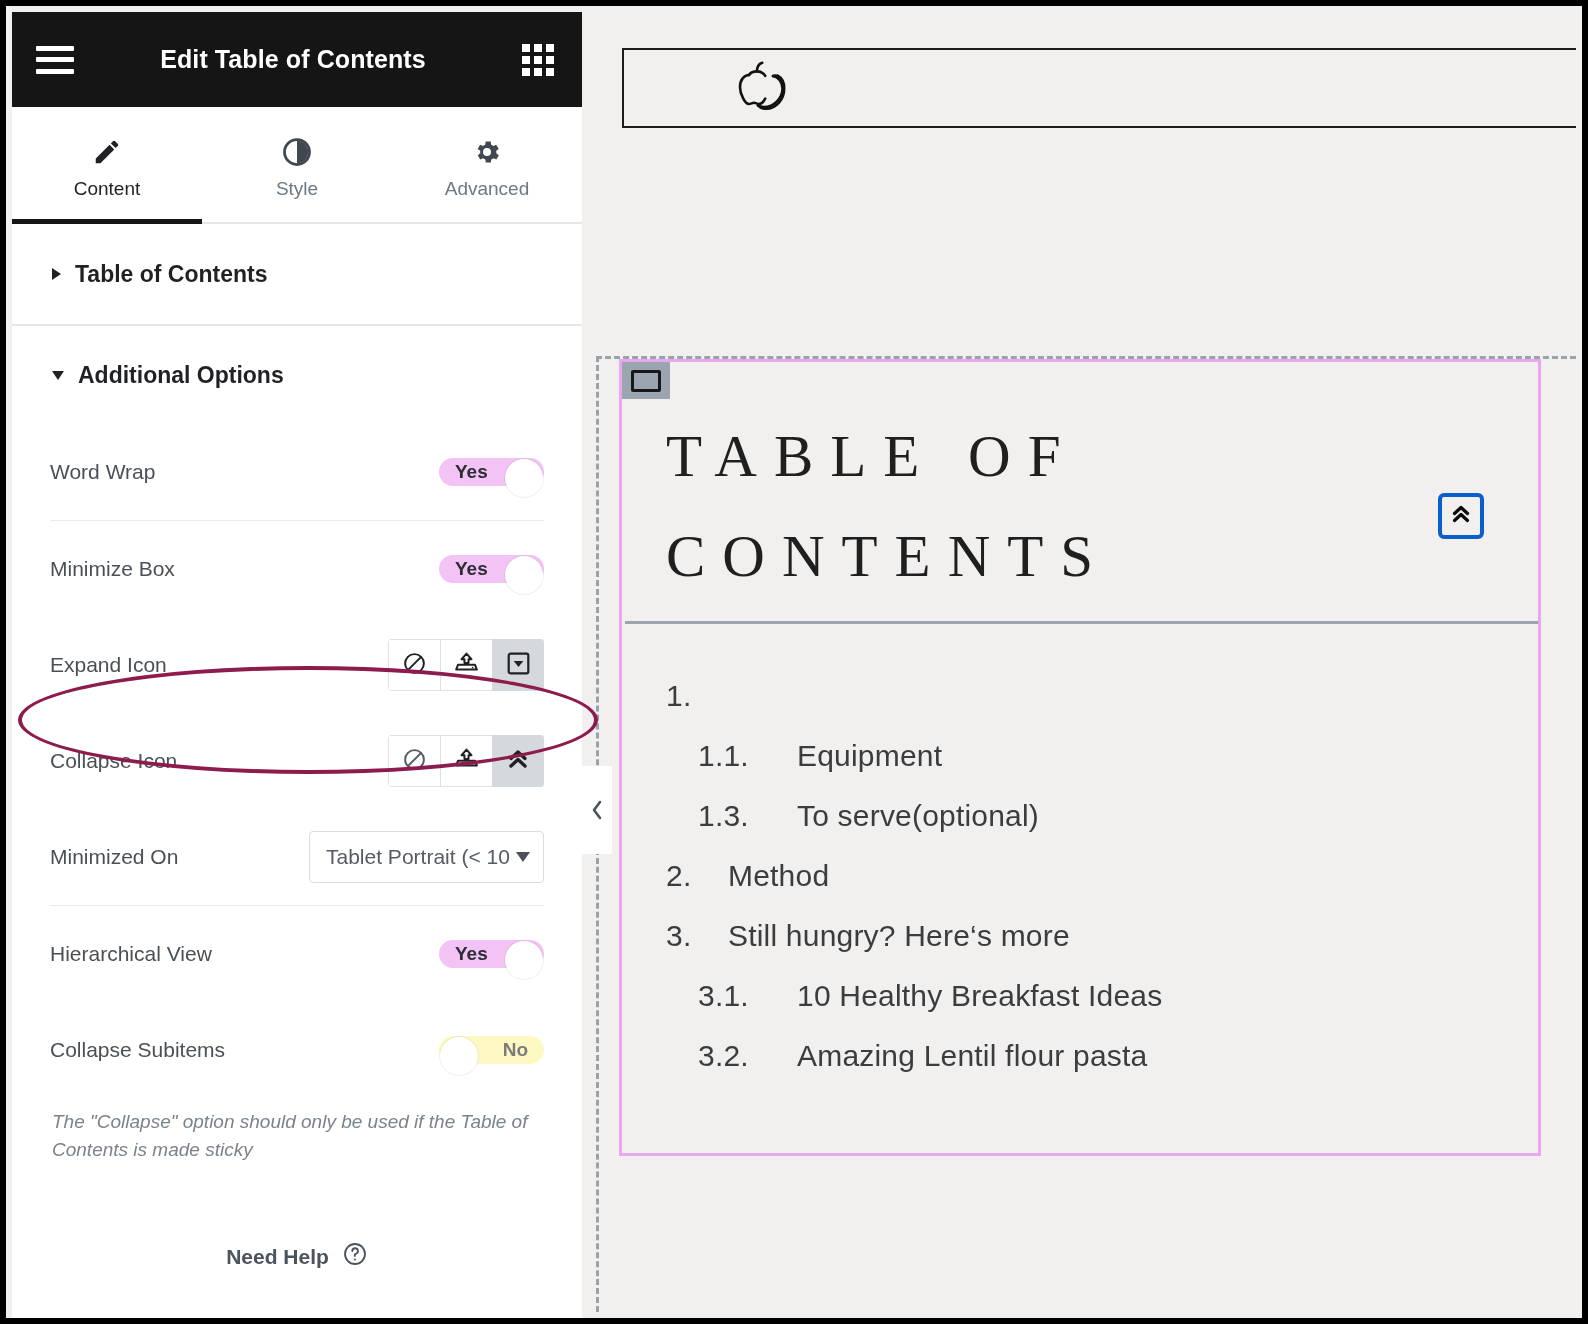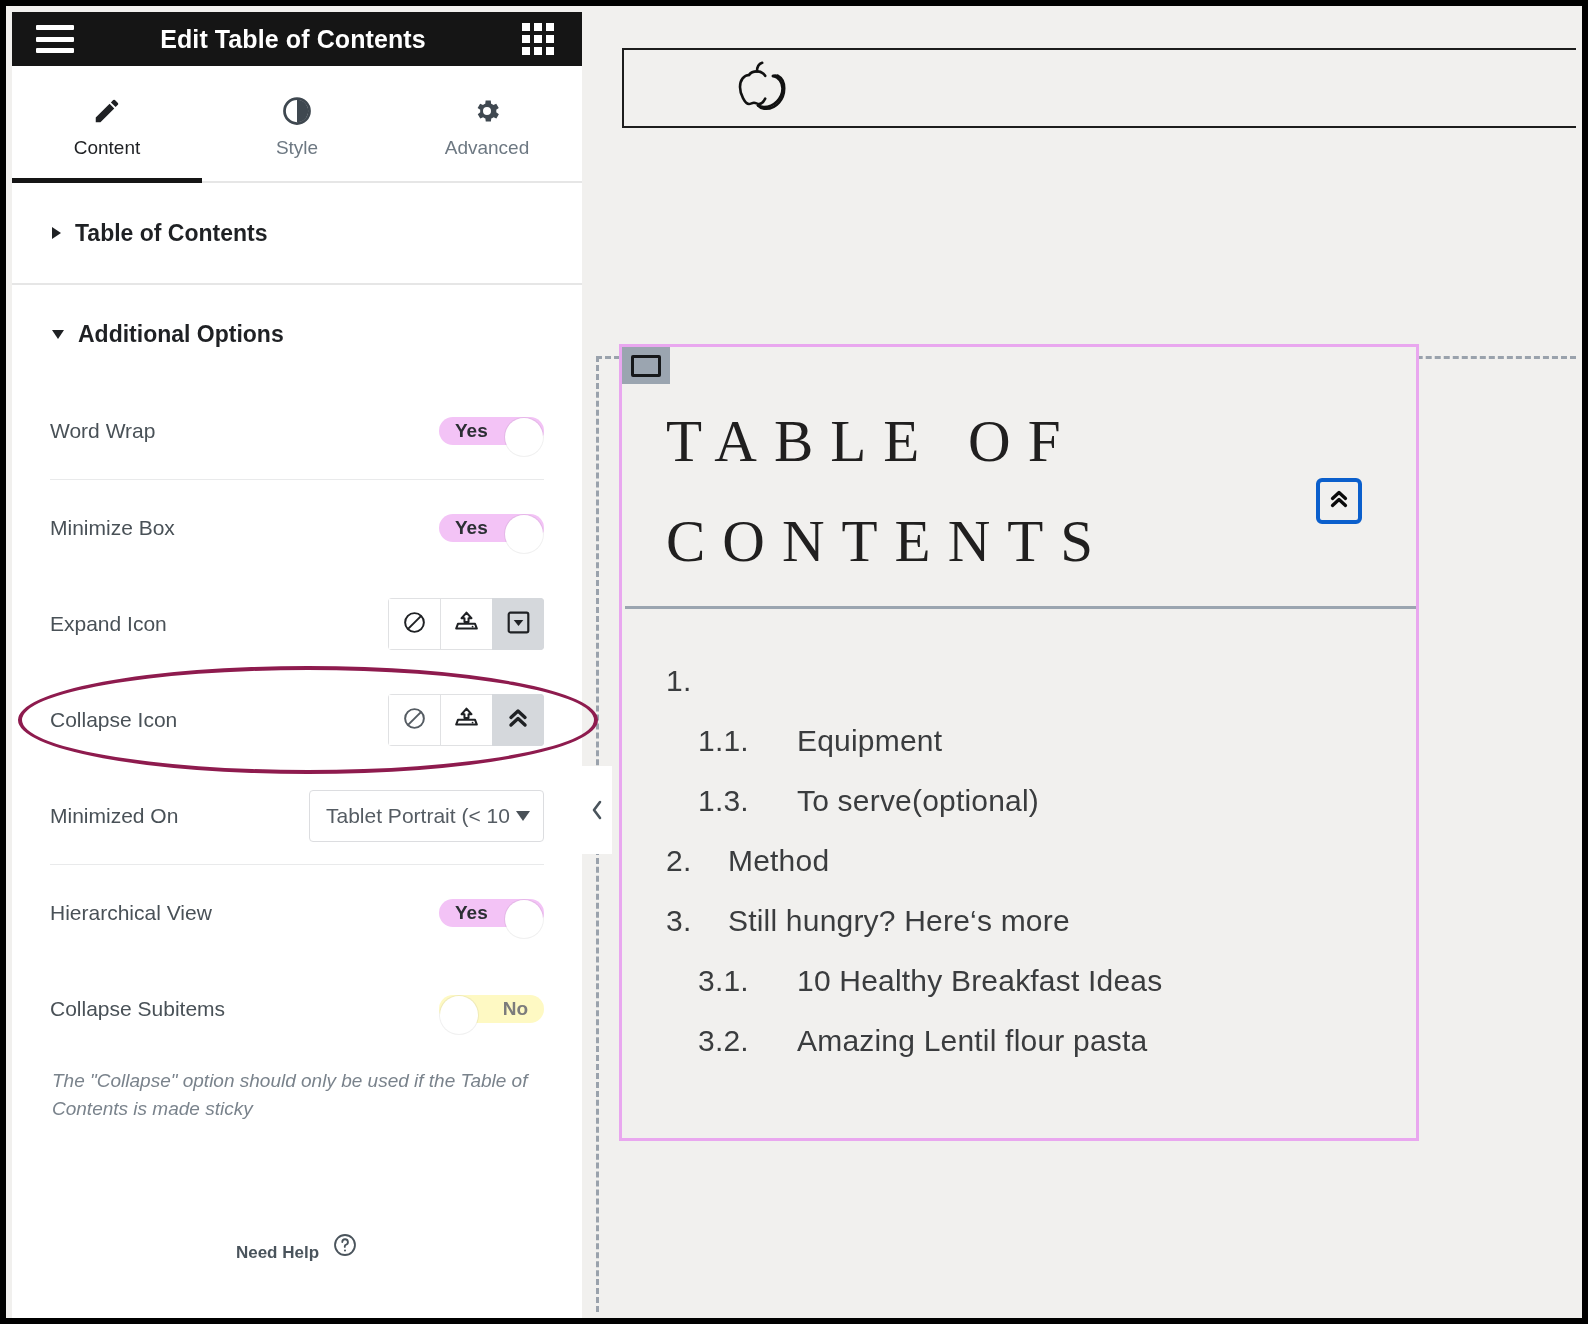"Edit Table of Contents" .topbar { height: 54px -> 95px }
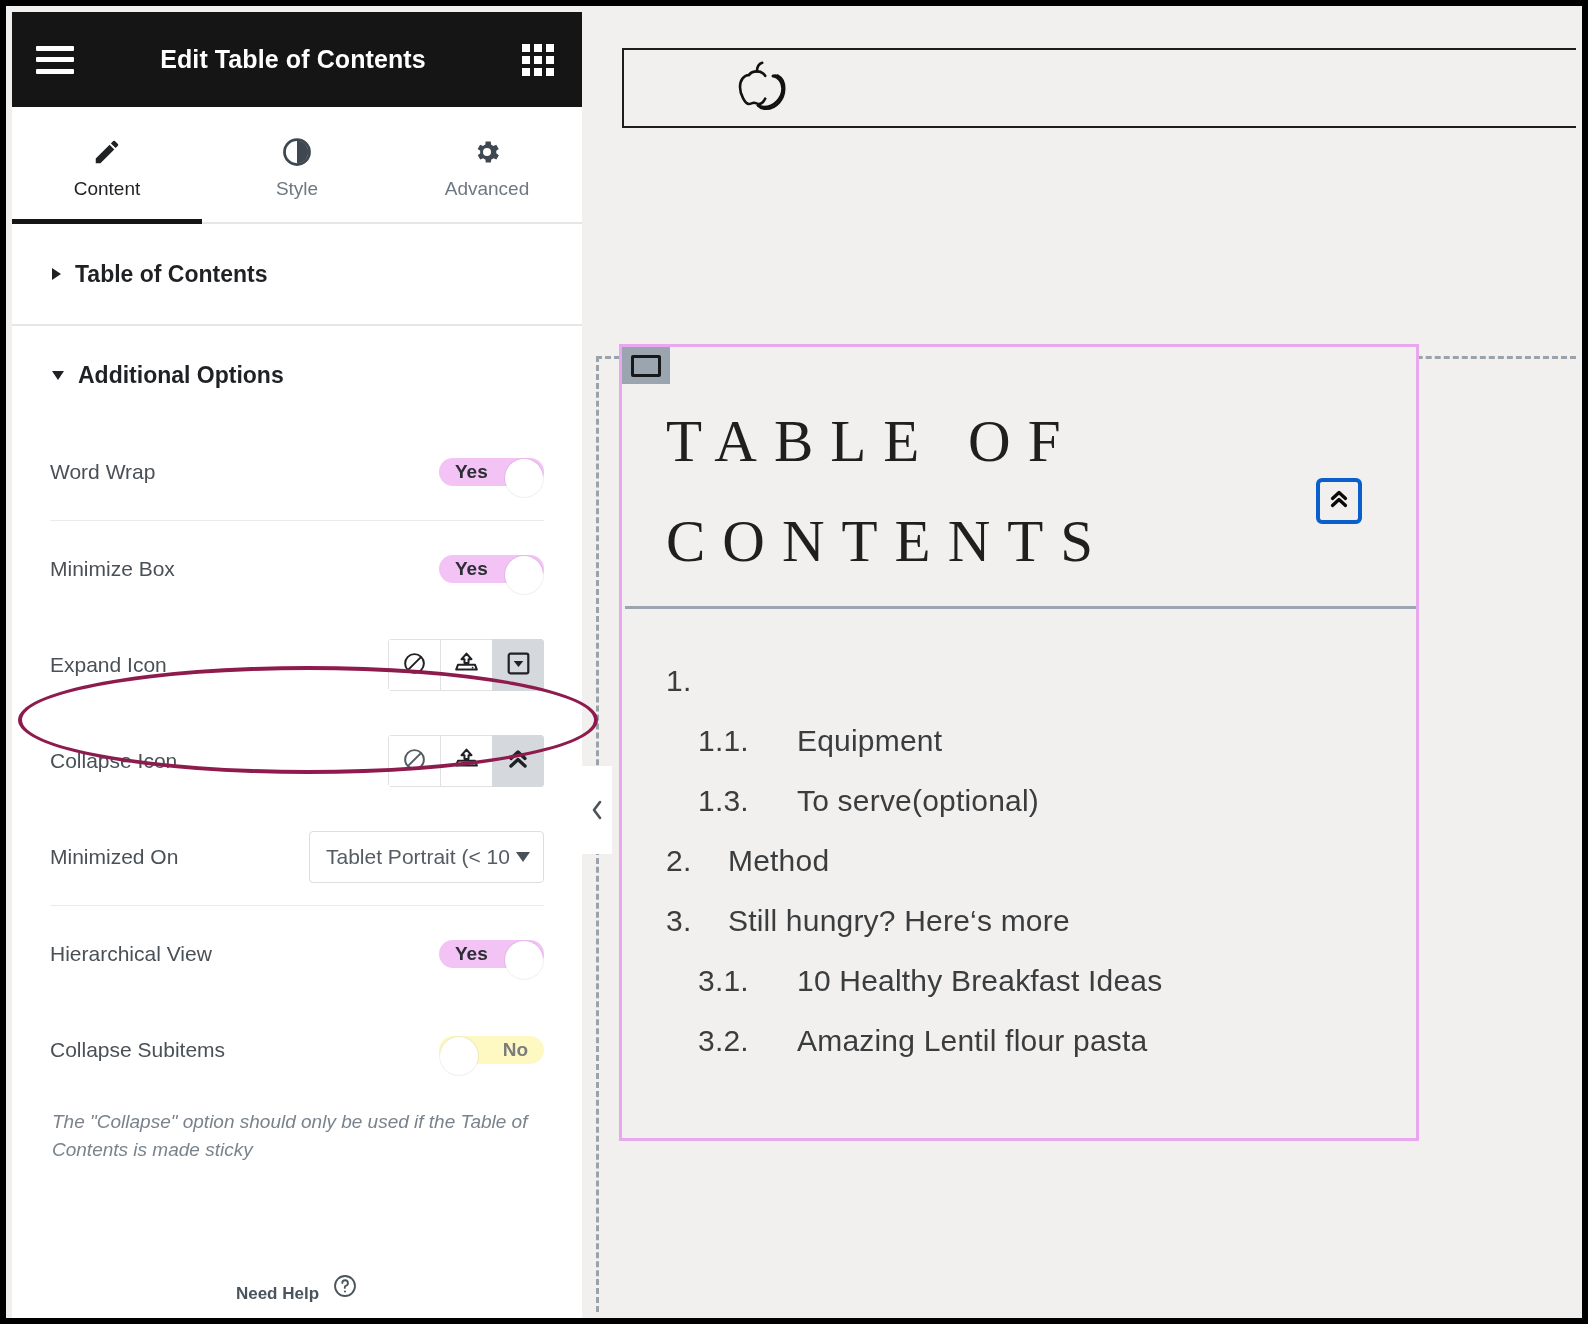"TABLE OF" .toc-widget { top: 332px -> 347px; width: 800px -> 922px }
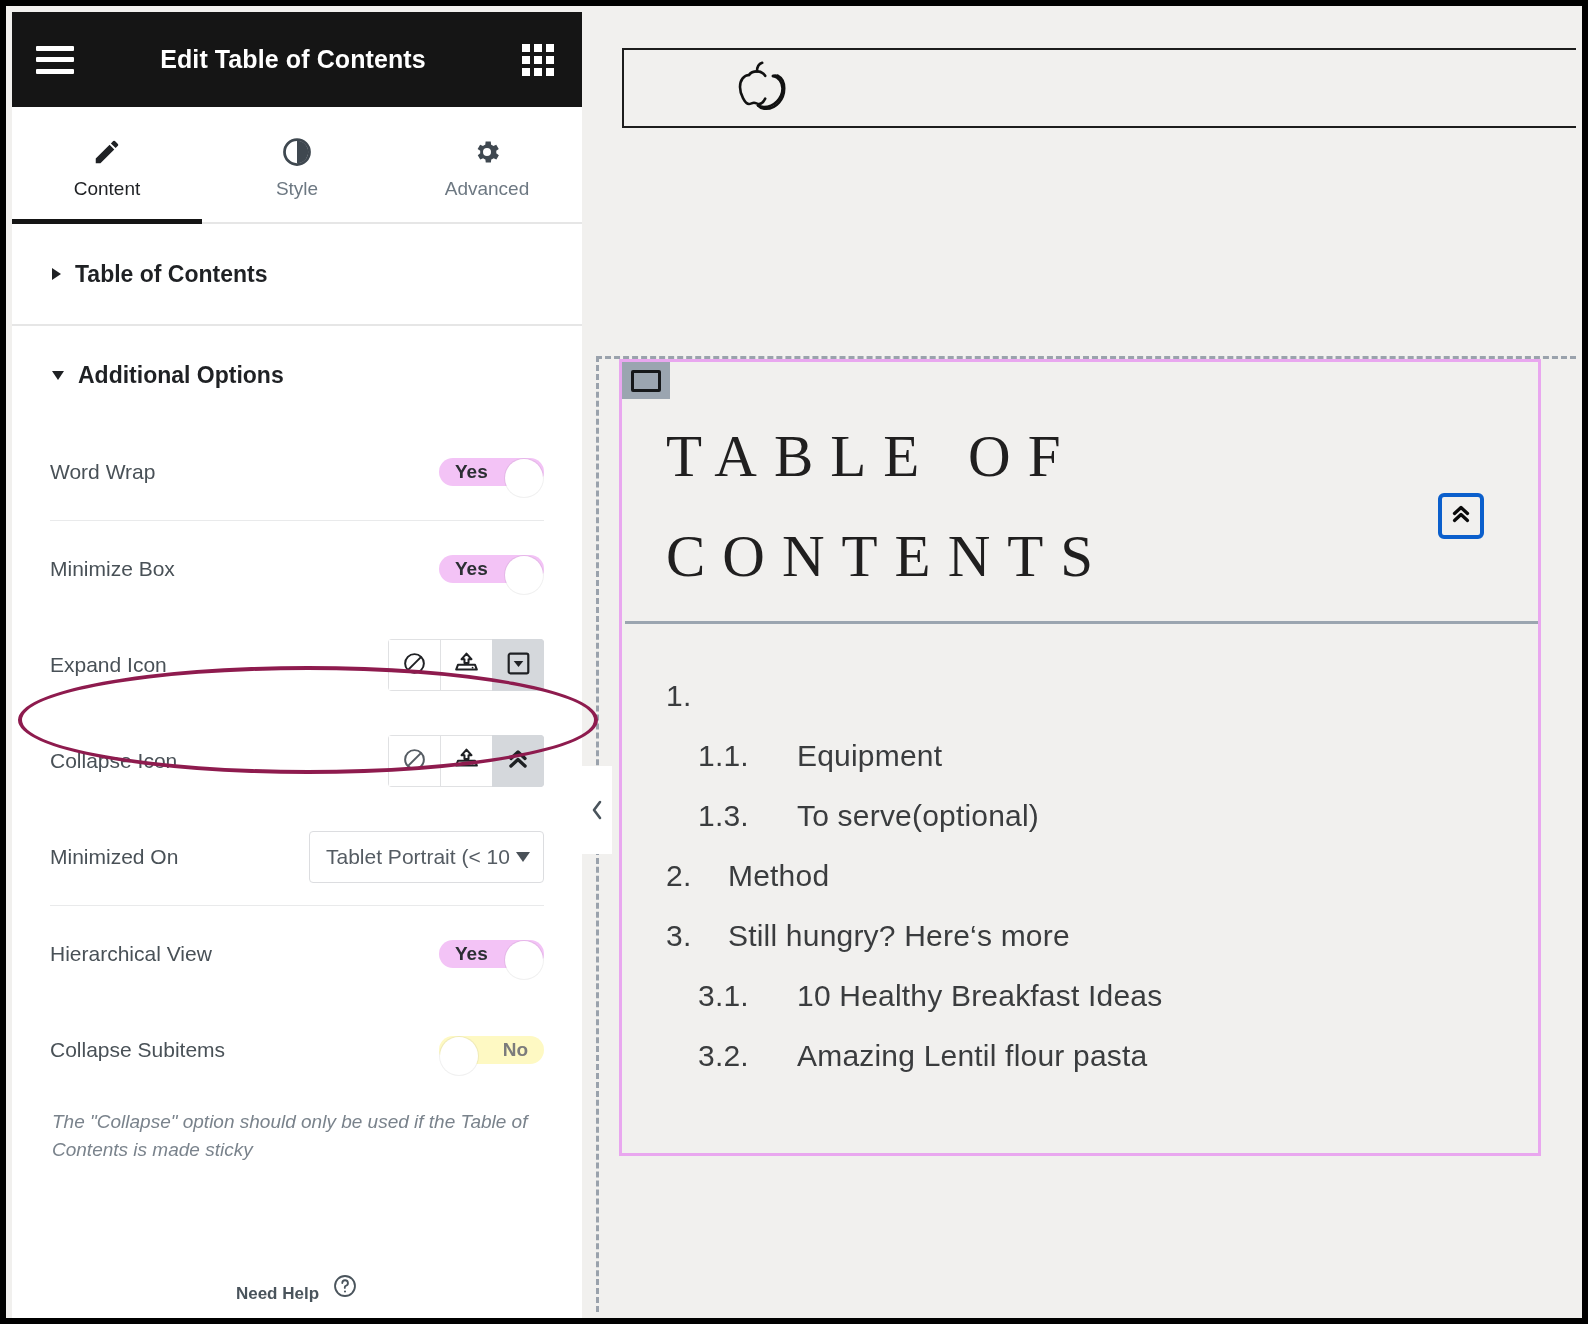"Need Help" .need-help { align-items: flex-end -> center; font-size: 17px -> 21px; margin-top: 110px -> 78px }
